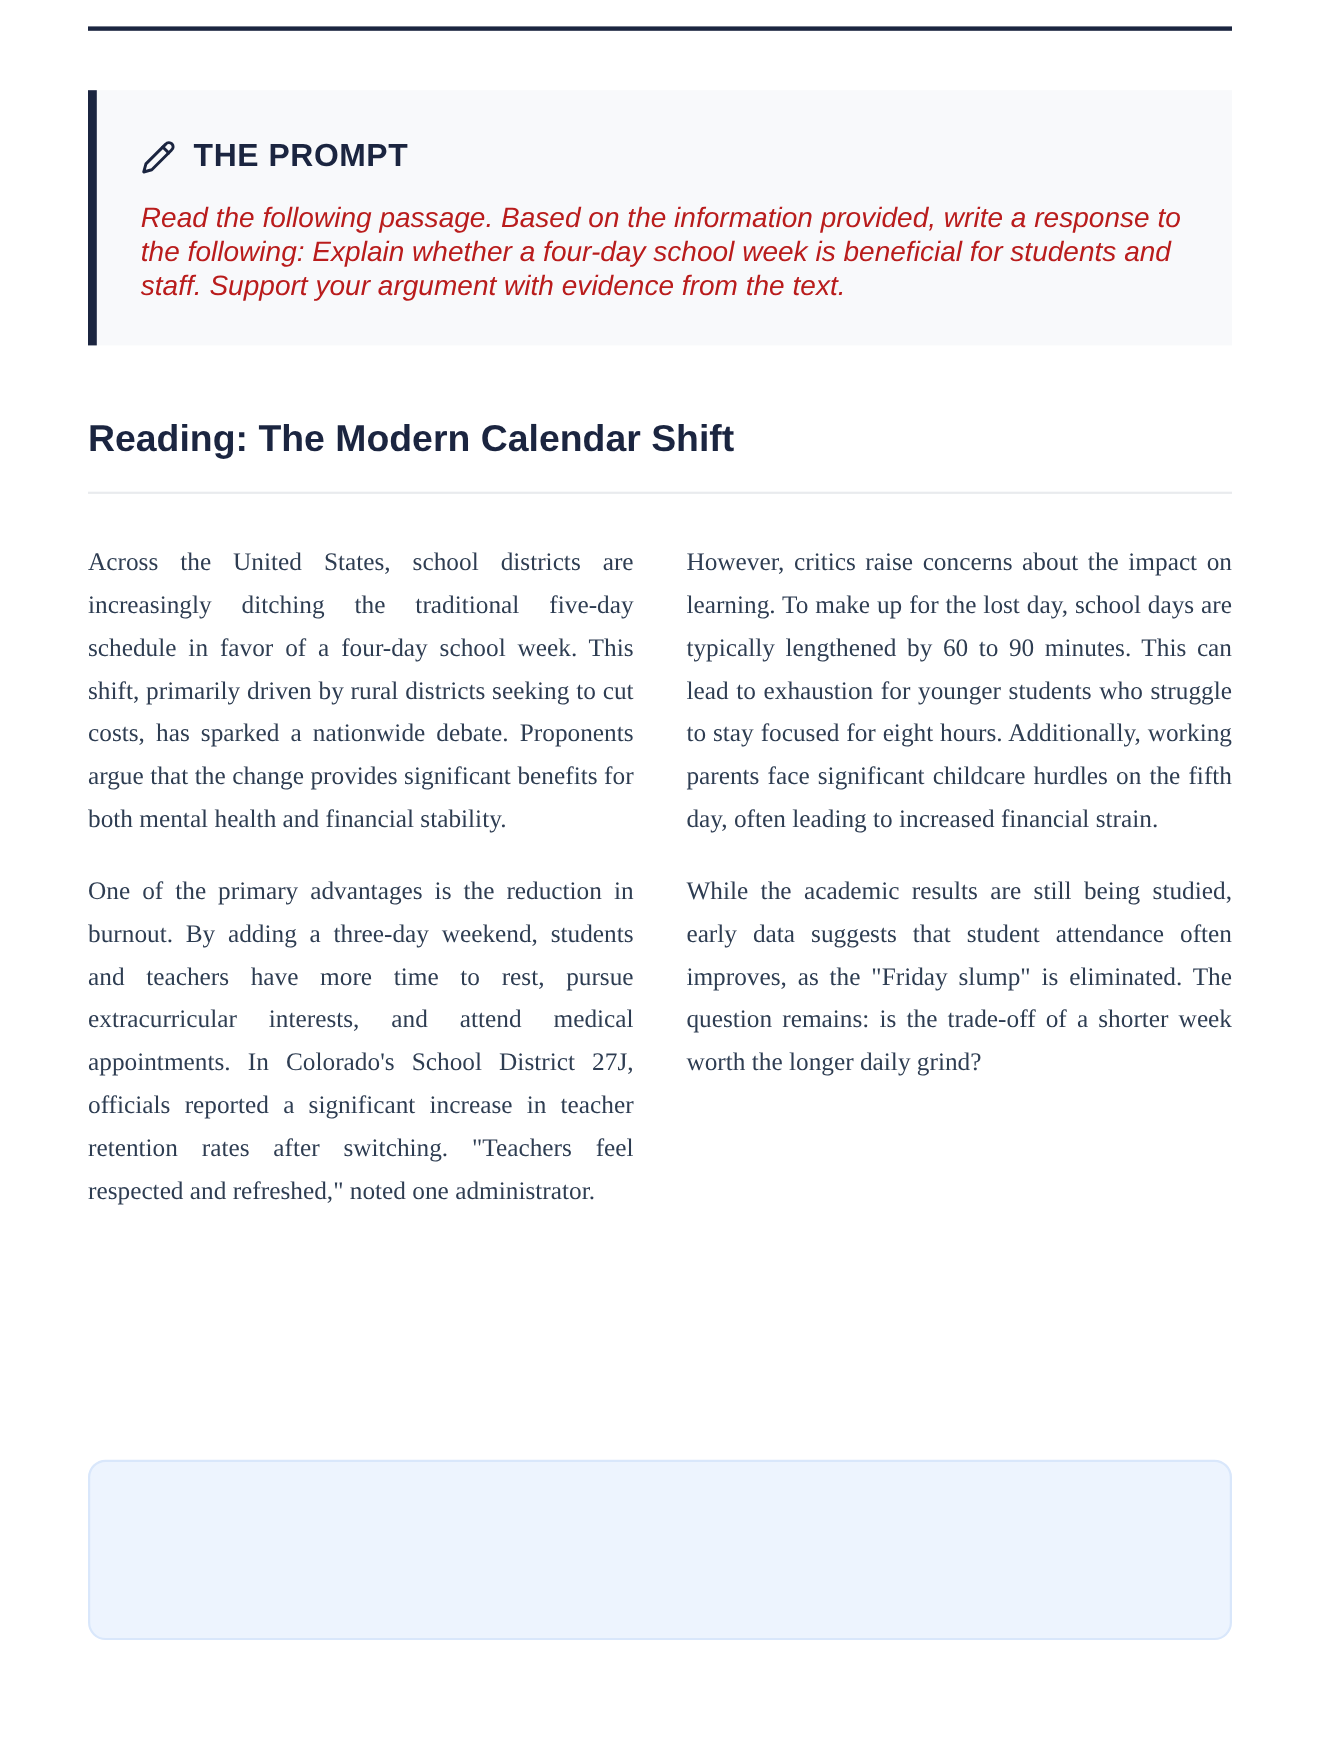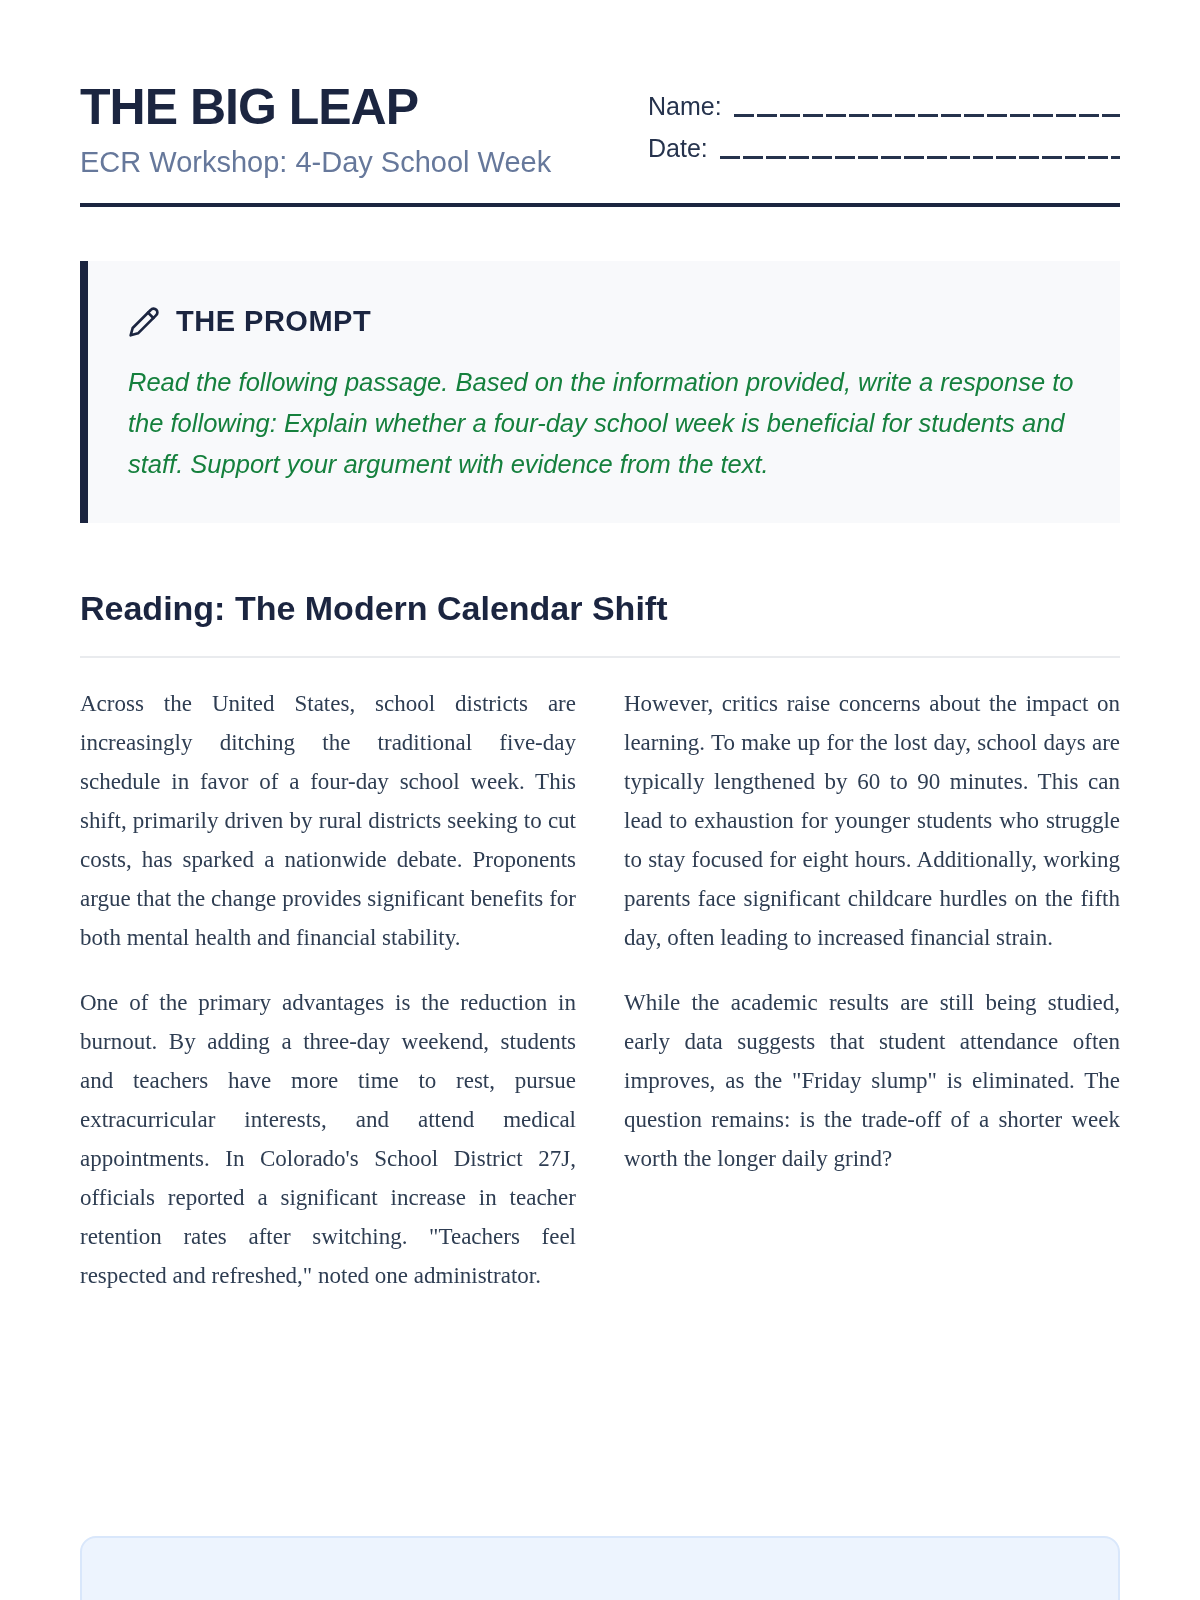"THE BIG LEAP" header.header { html: <header> <div> <h1>THE BIG LEAP</h1> <div>ECR Workshop: 4-Day School Week</div> </div> <div> <div> <span>Name:</span> <span></span> </div> <div> <span>Date:</span> <span></span> </div> </div> </header> -> none }
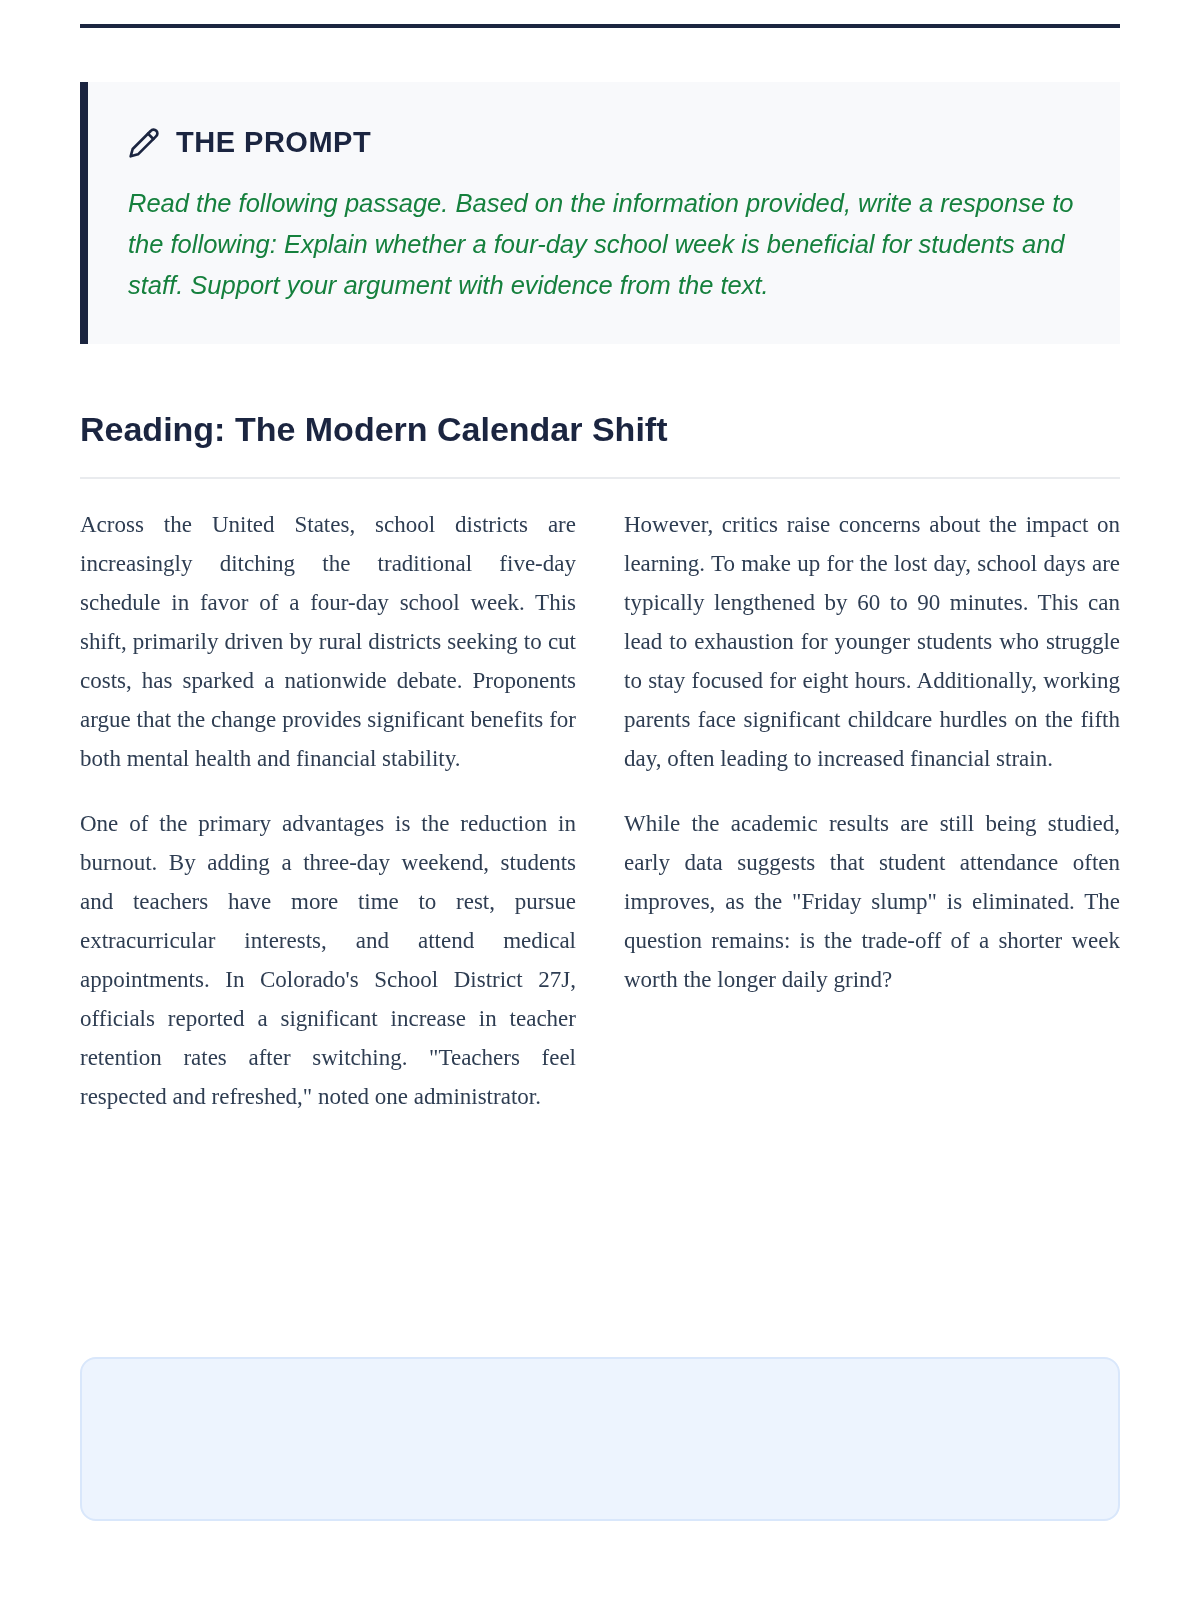"Read the following passage. Based" .prompt-body { color: #15803d -> #b91c1c; line-height: 41px -> 31px }
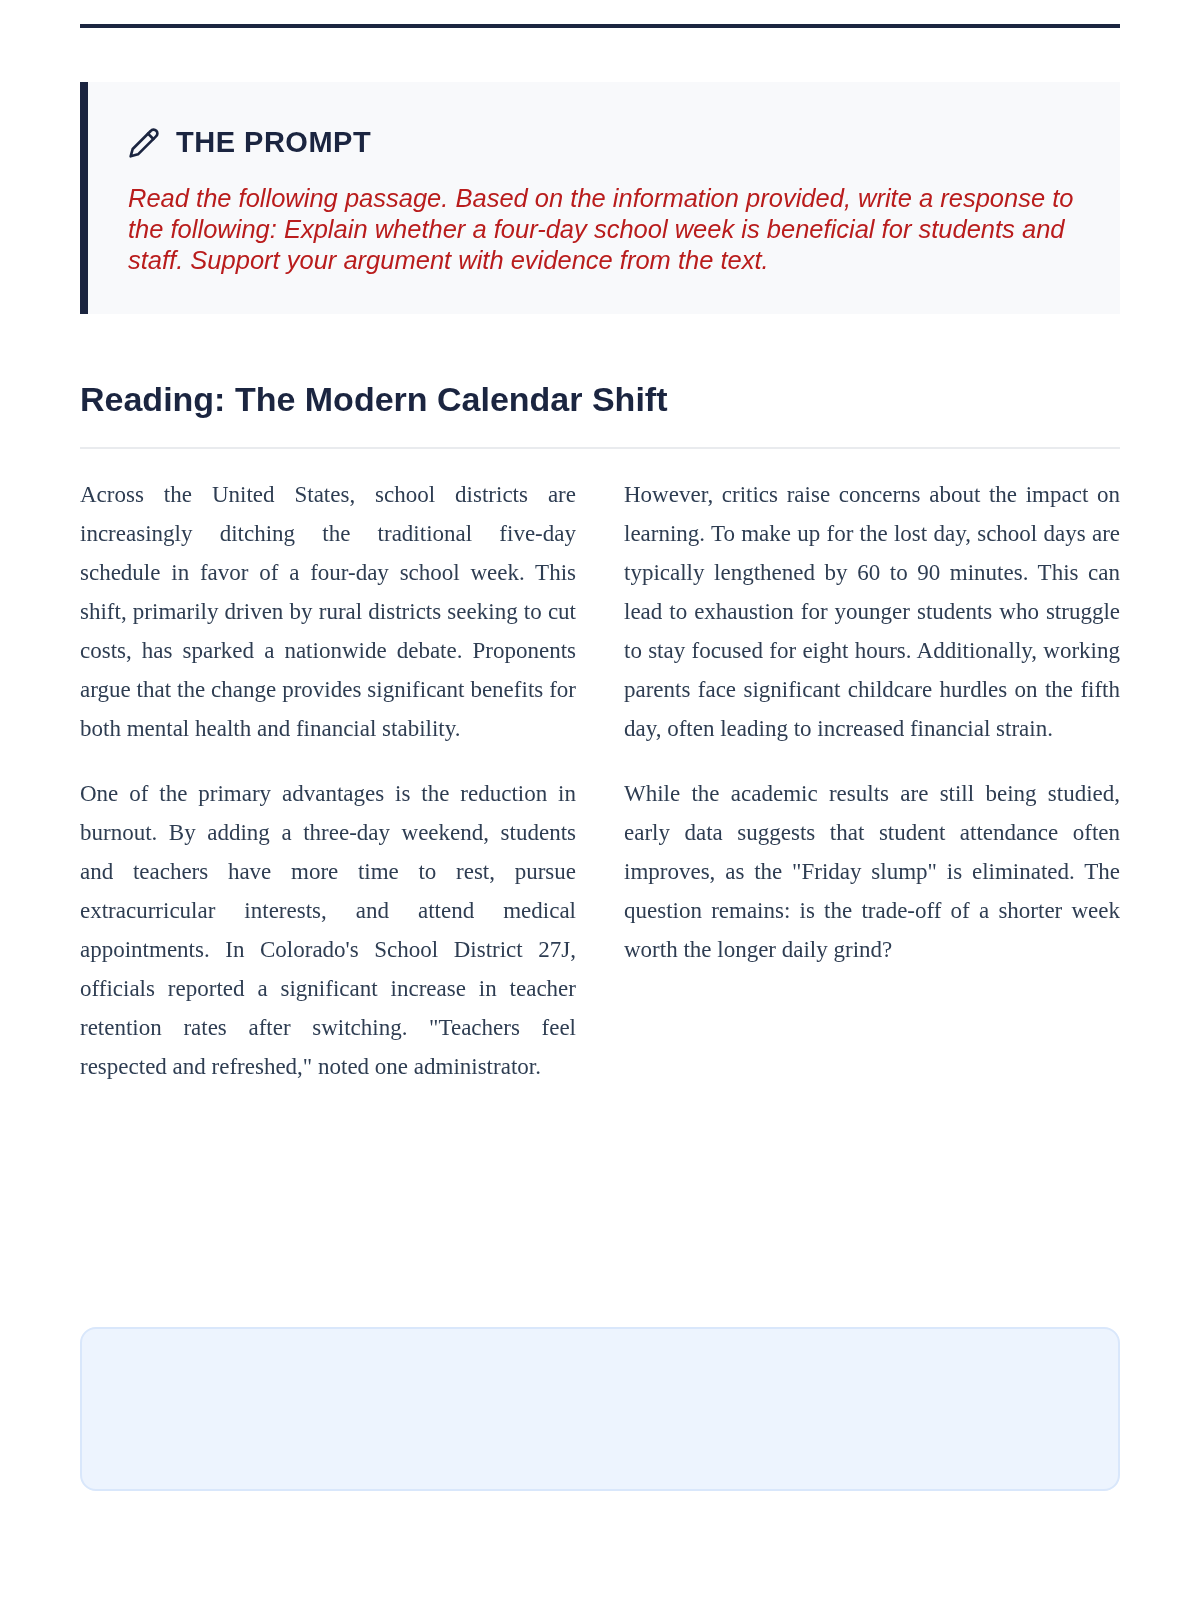"Across the United States, school" .passage p { margin: 0 0 26px 0 -> 16px 0 26px 0 }
